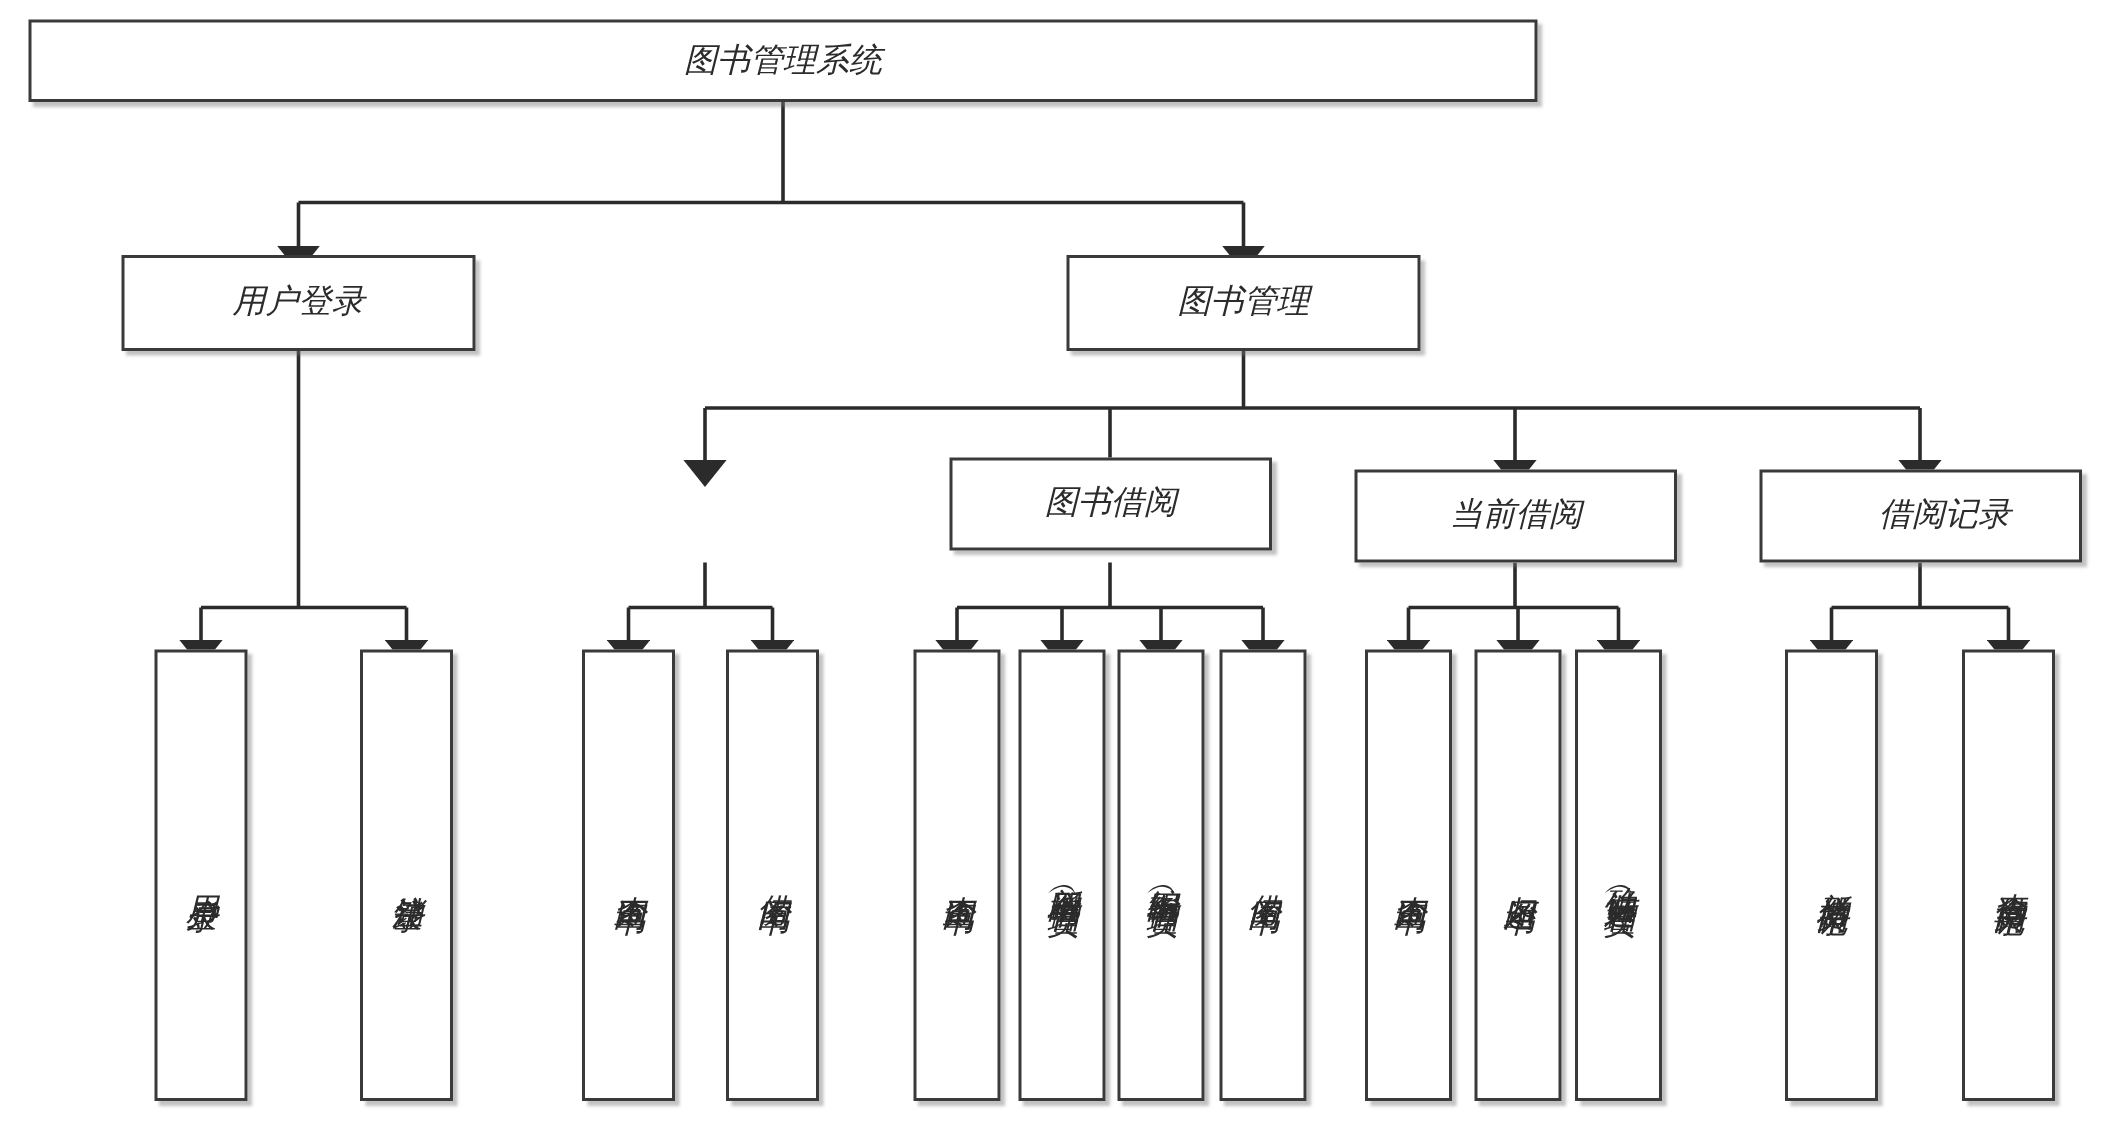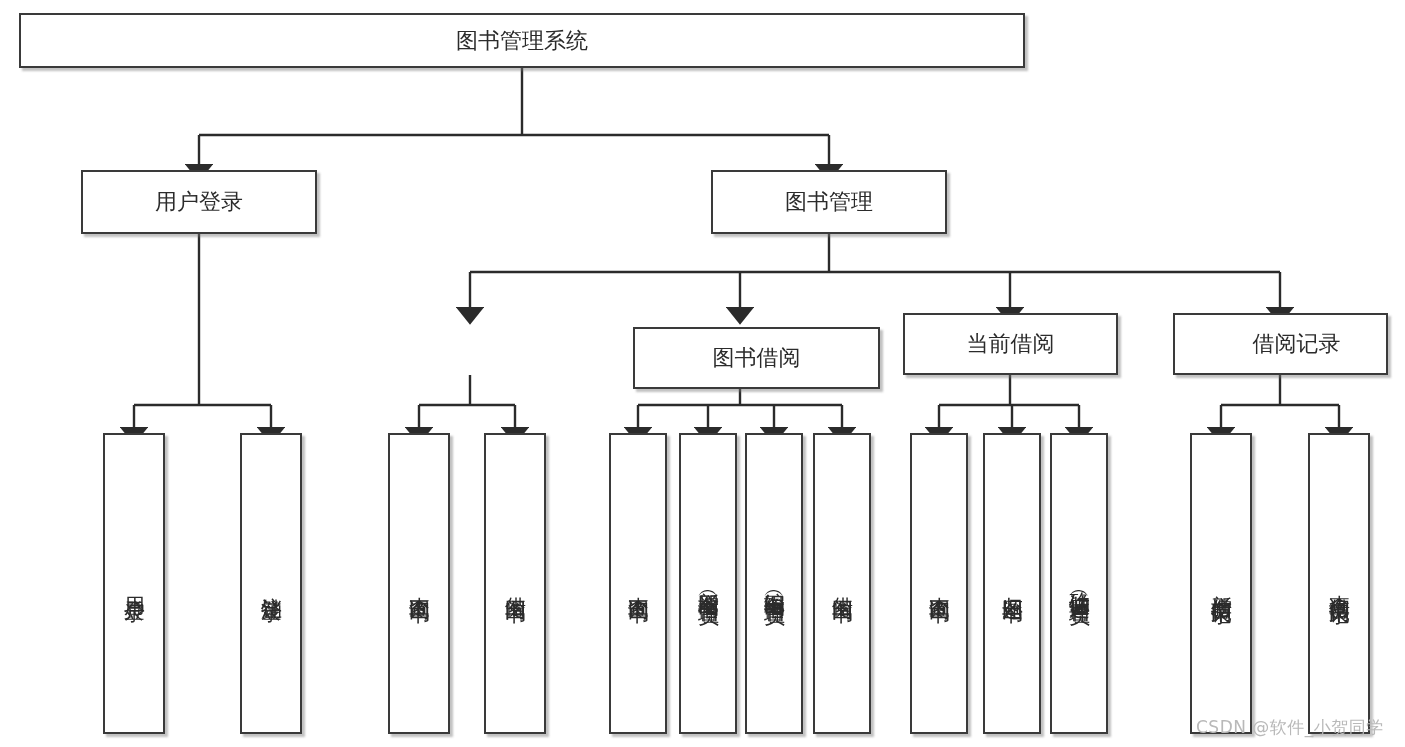"图书管理系统" .node { font-style: none -> italic }
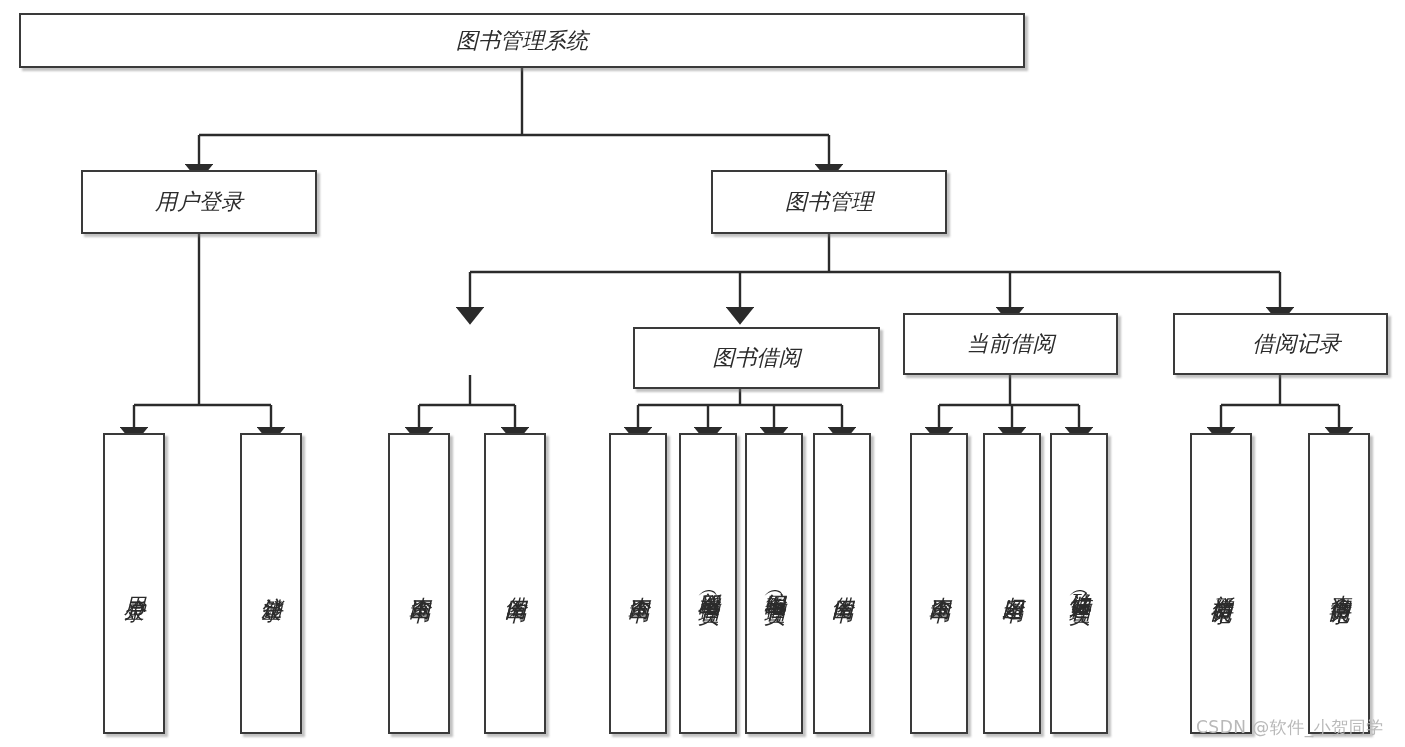"图书借阅" div.node { top: 327px -> 305px; width: 247px -> 215px }
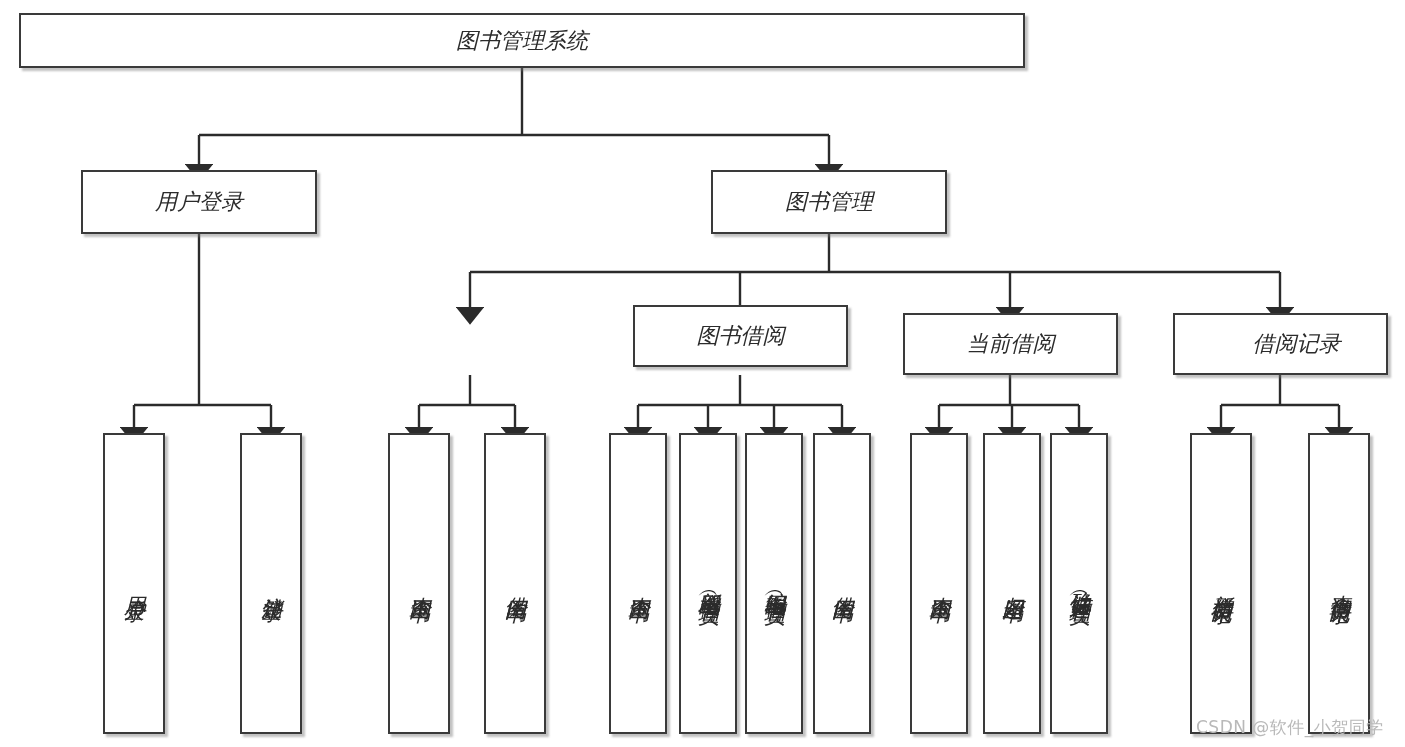"CSDN @软件_小贺同学" div.watermark { html: <div>CSDN @软件_小贺同学</div> -> none }
